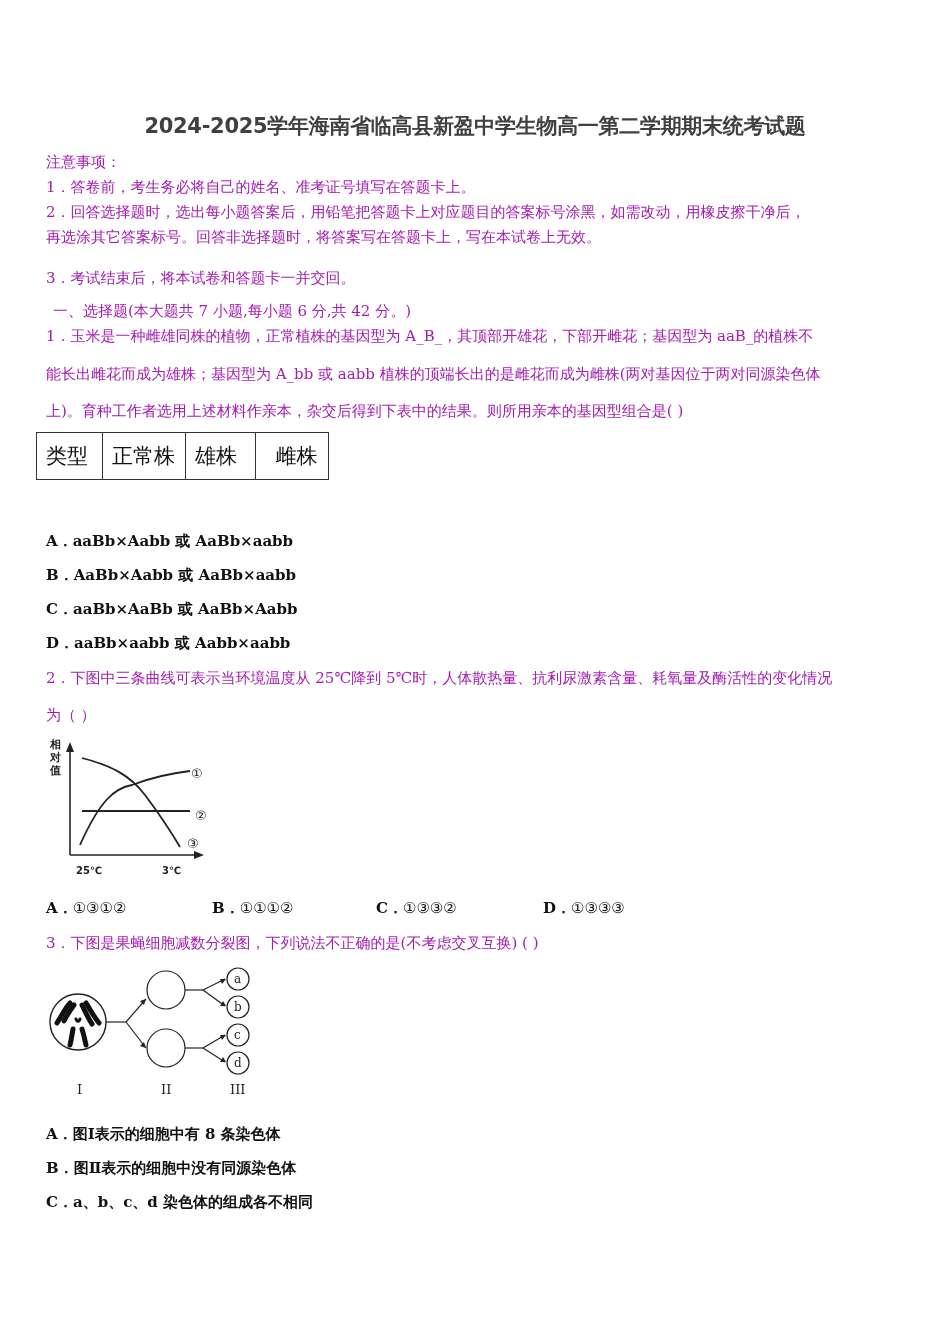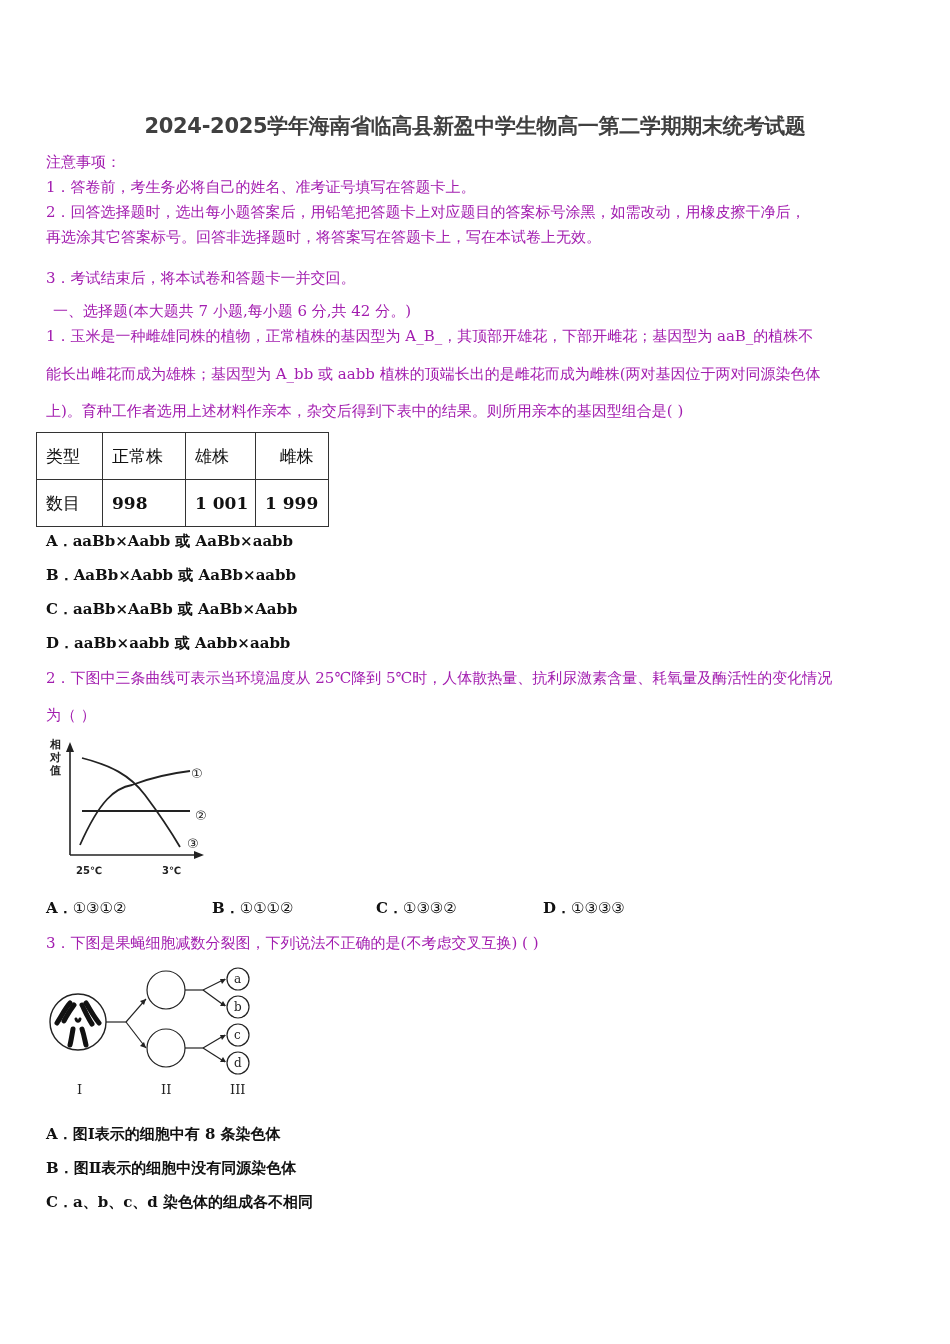"类型" table.data { font-size: 17px -> 21px }
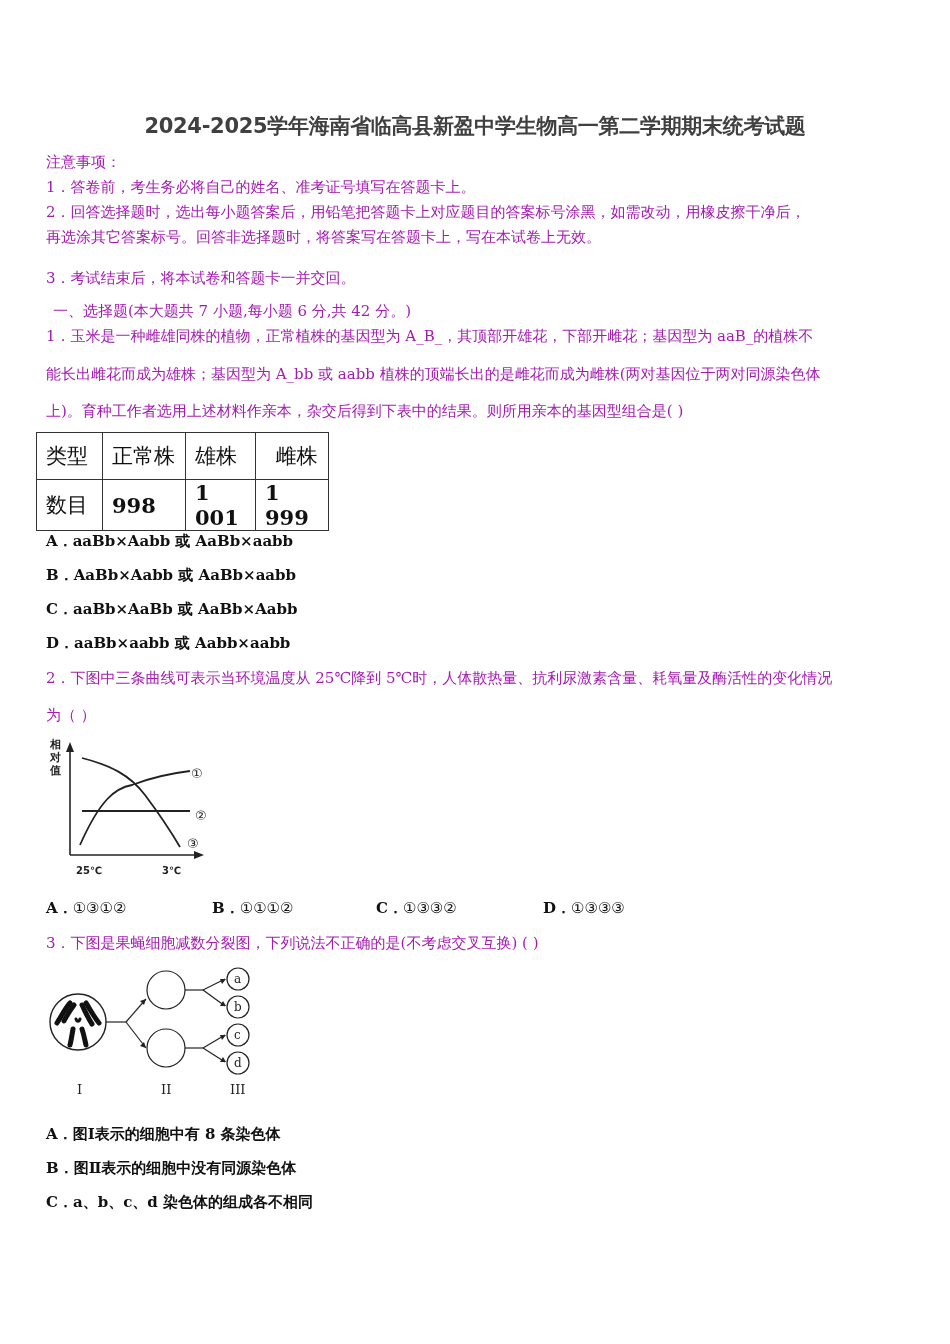"数目" tr { html: <tr> <td>数目</td> <td>998</td> <td>1 001</td> <td>1 999</td> </tr> -> none }
